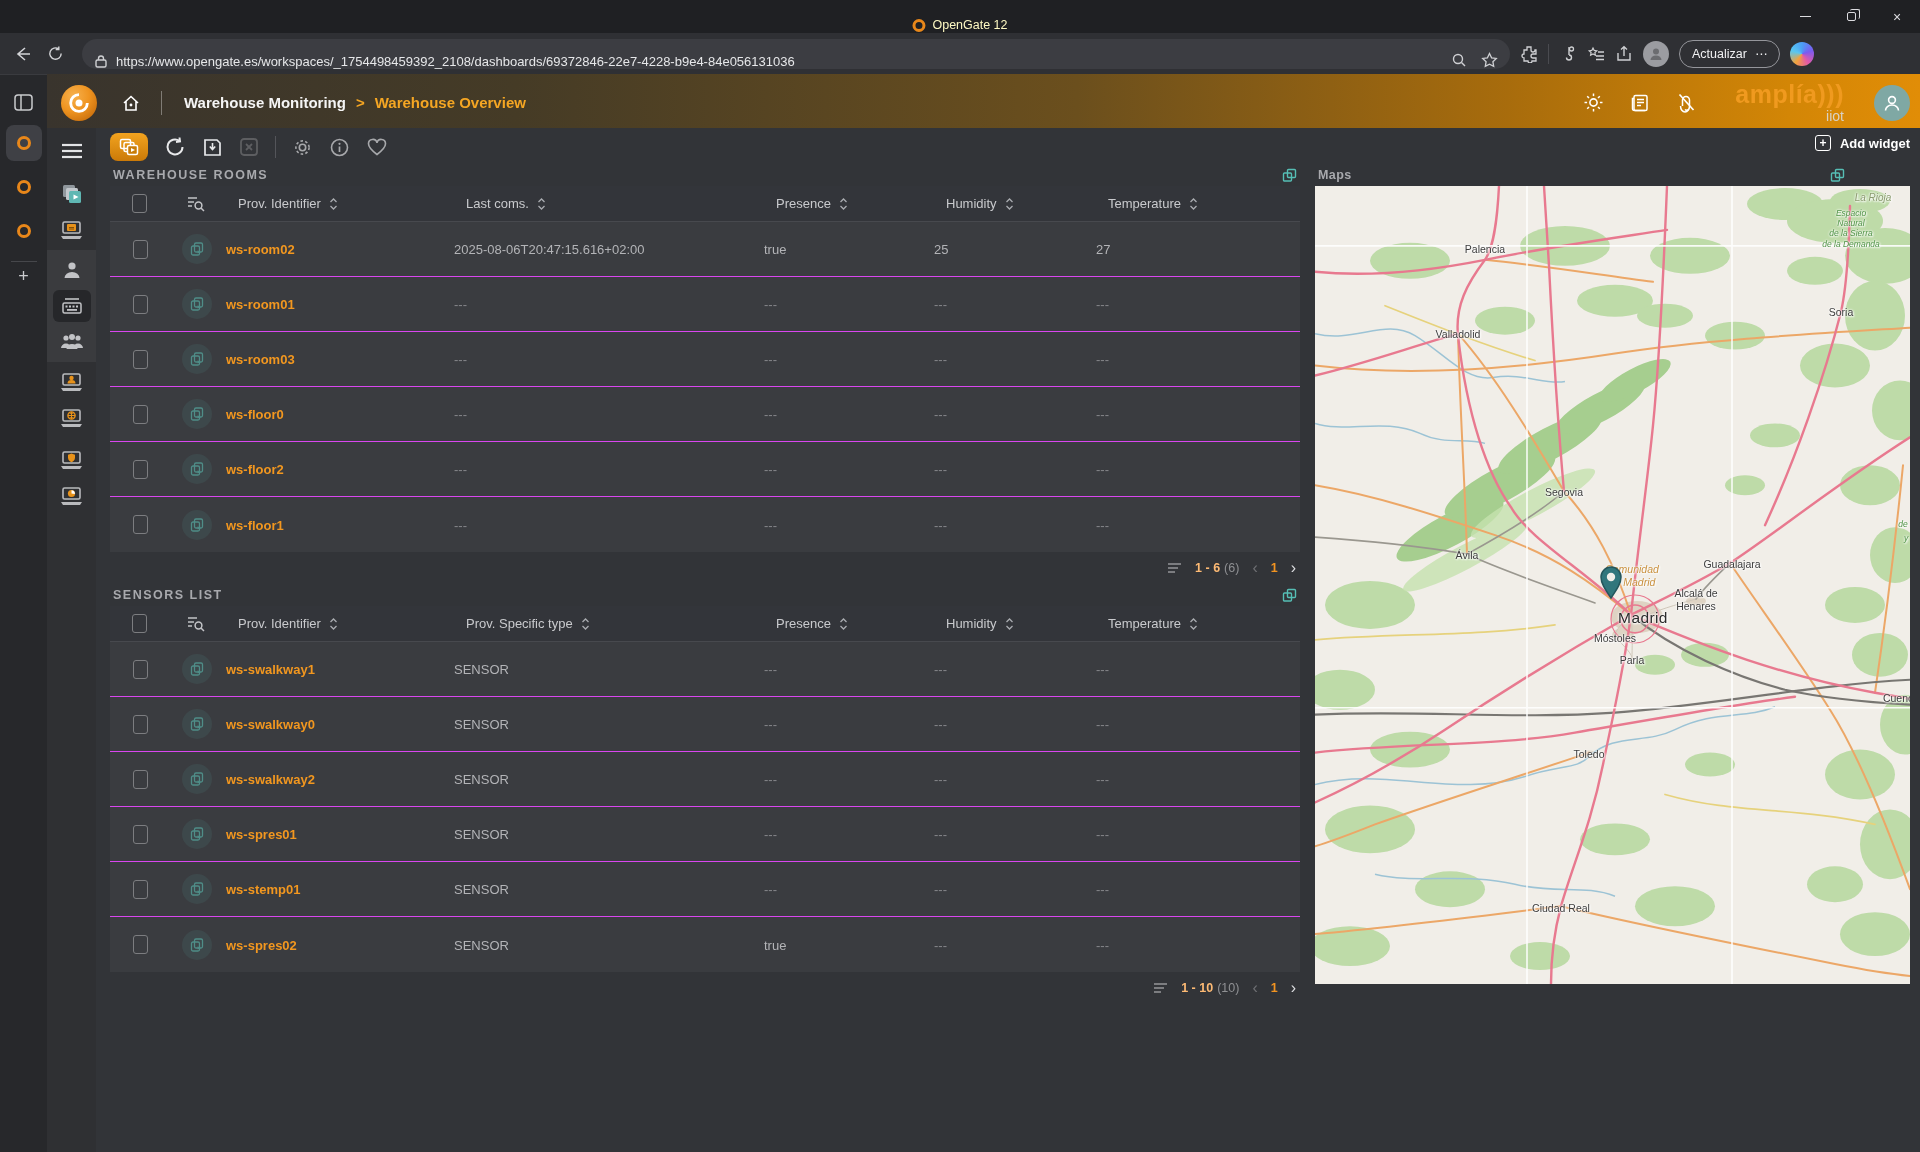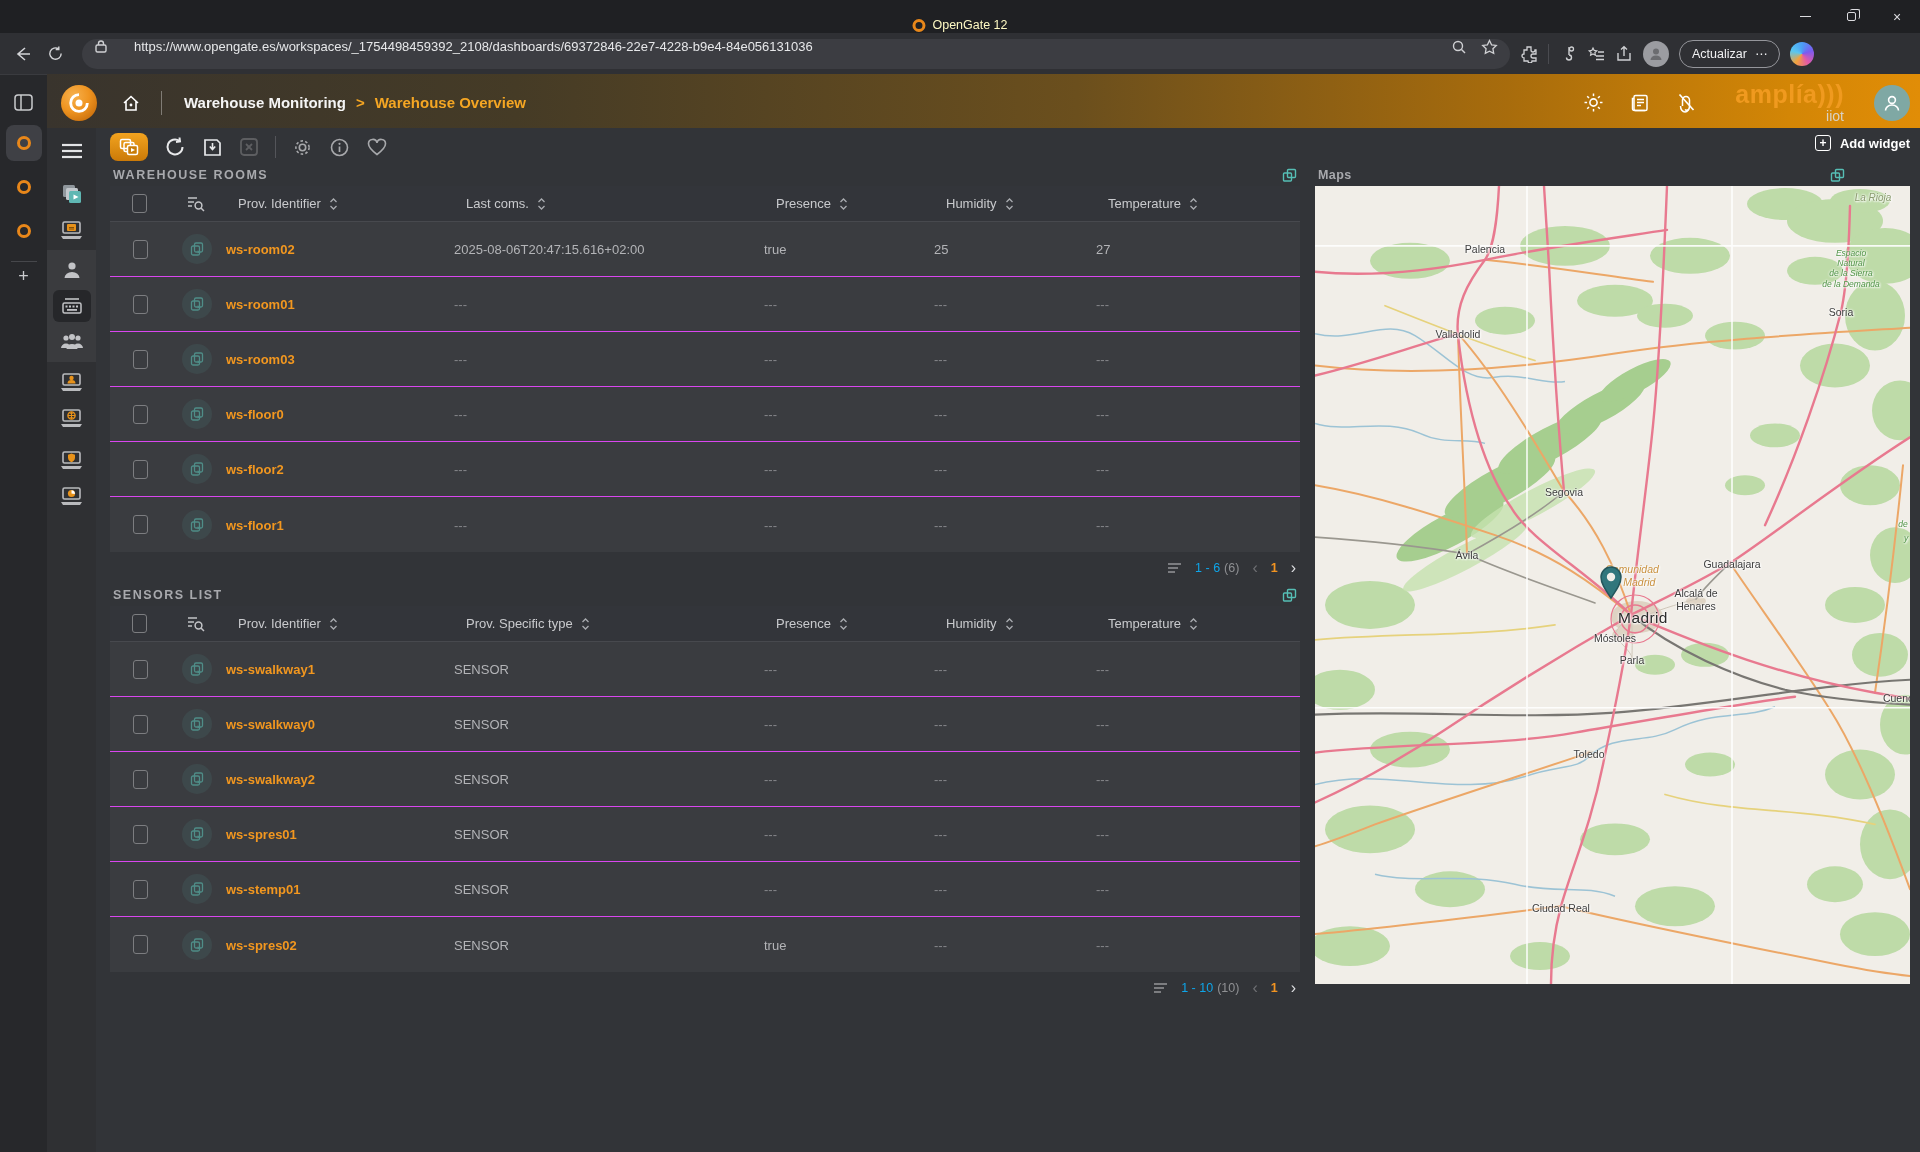"https://www.opengate.es/workspaces/_1754" .addr-pill { align-items: flex-start -> flex-end; gap: 26px -> 8px }
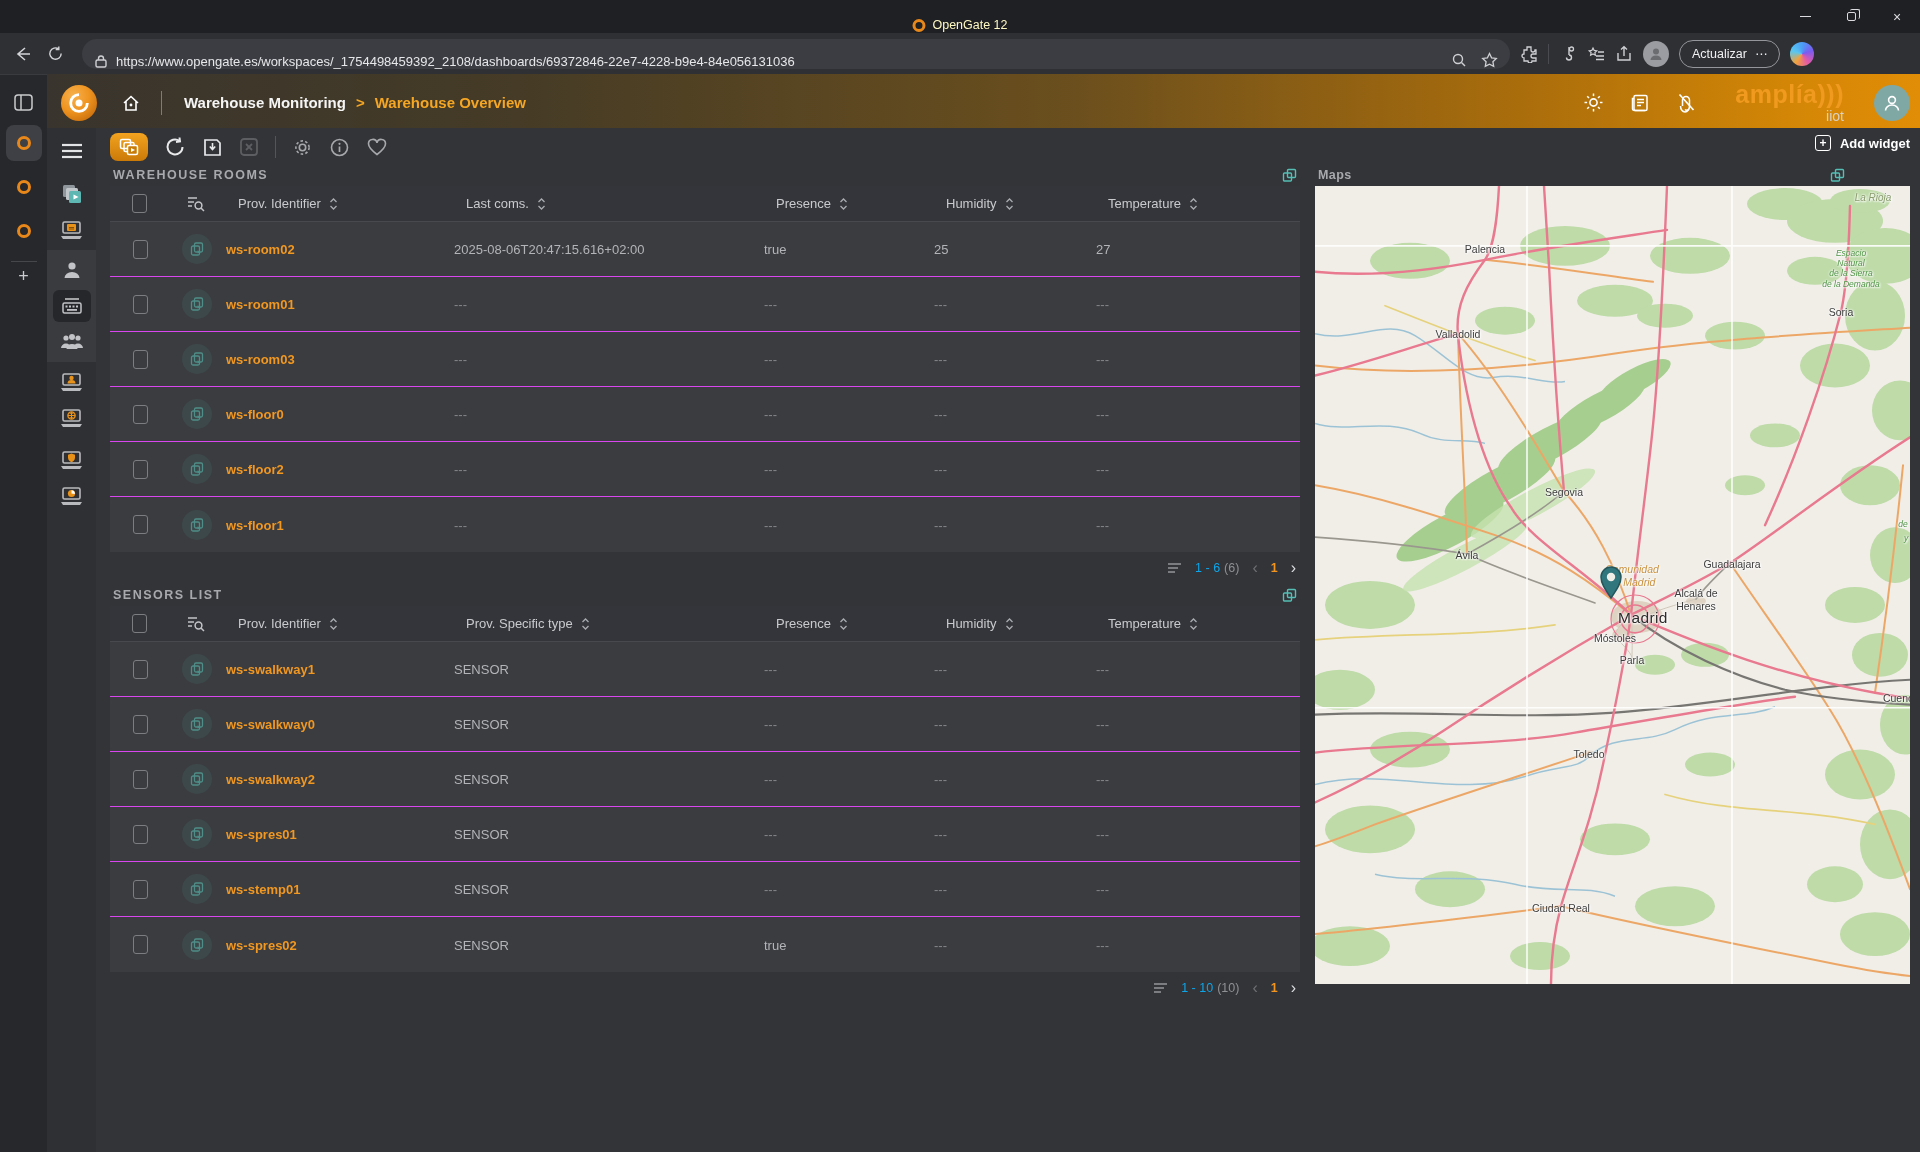"Espacio" div.map-label { margin-top: 40px -> none }
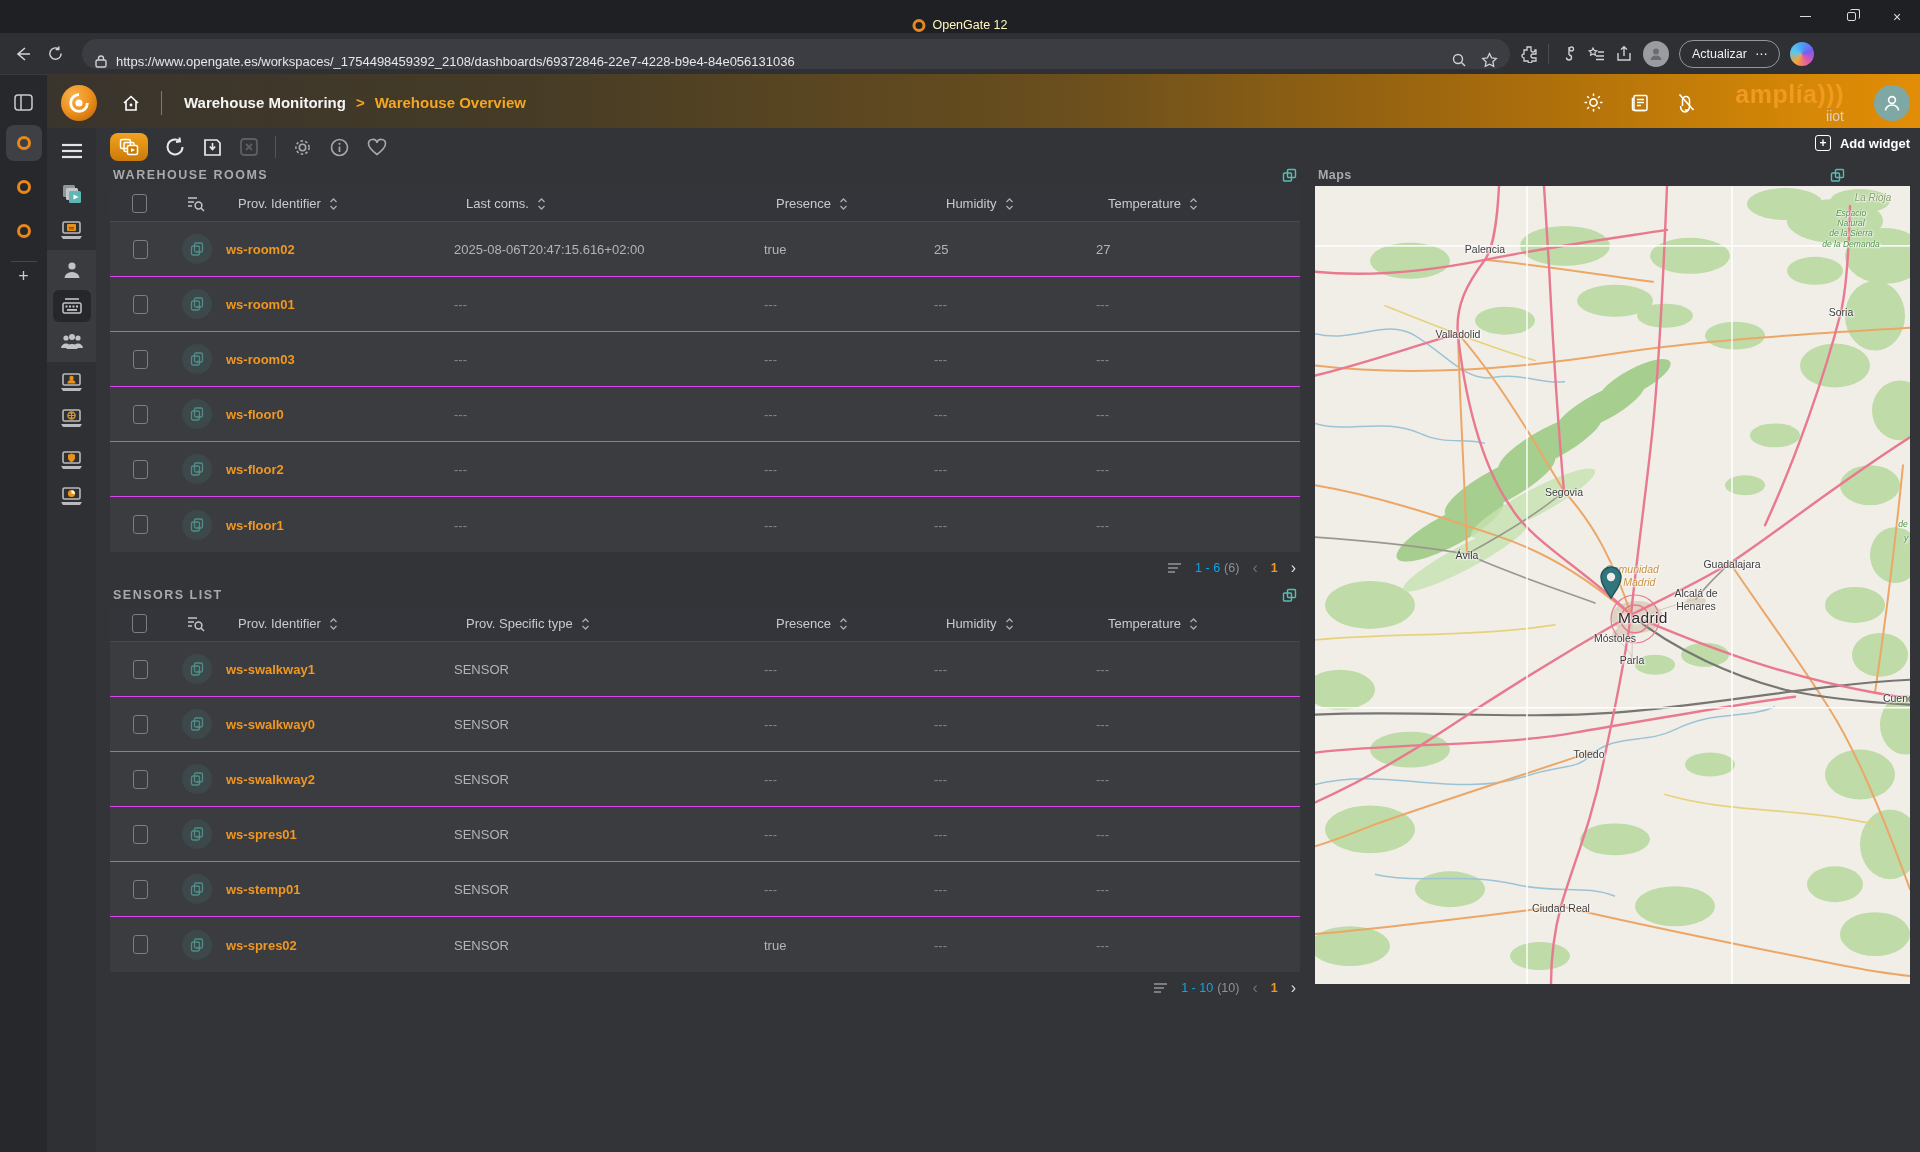"1 - 6" .pg-range { color: #0ea5e9 -> #fdba74; font-weight: 400 -> 700 }
